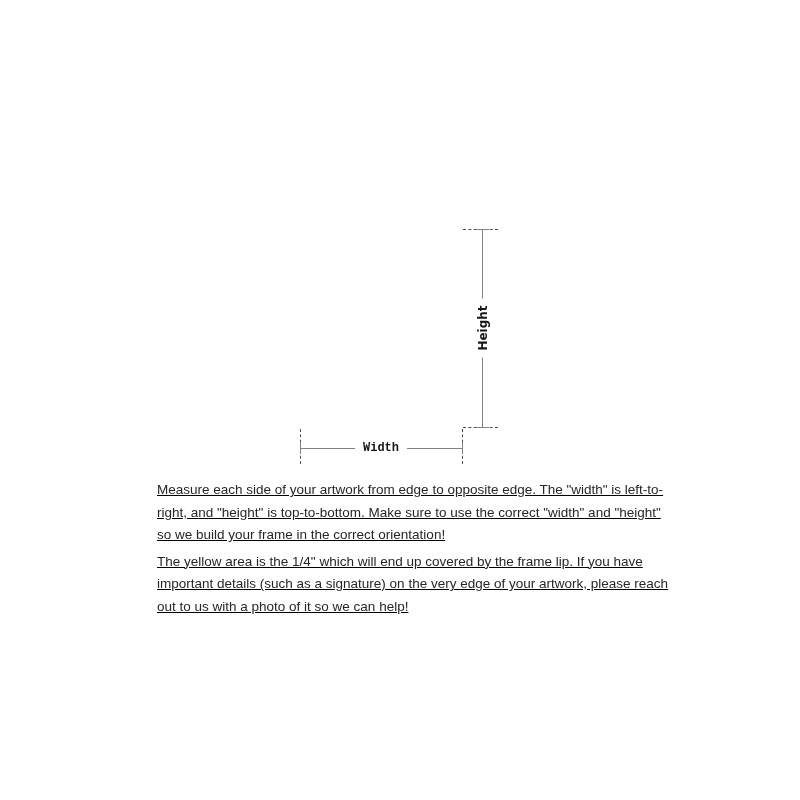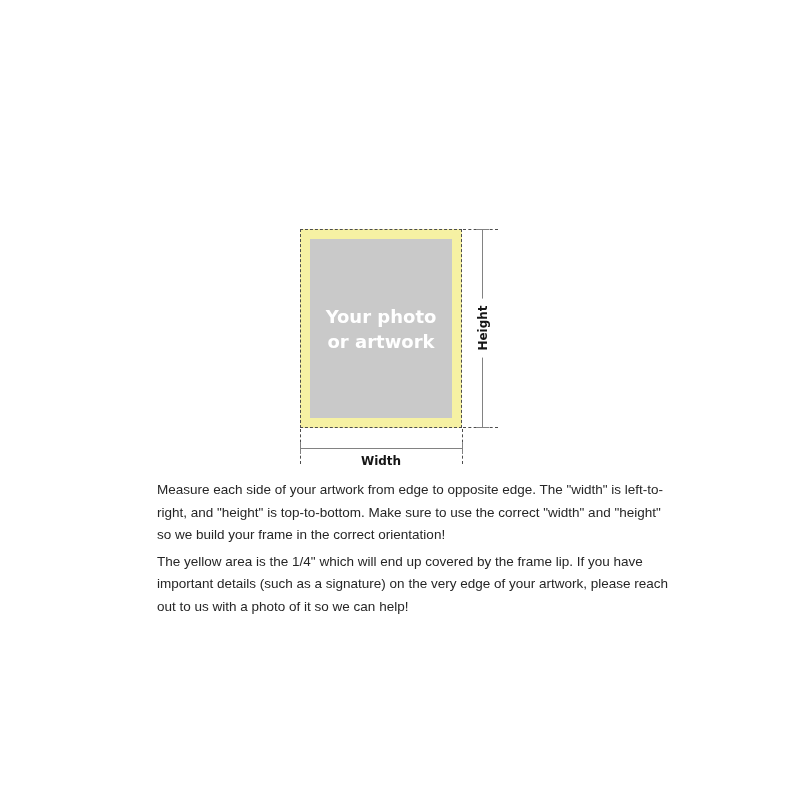"Your photo" div.frame-lip { html: <div> <div> <span>Your photo or artwork</span> </div> </div> -> none }
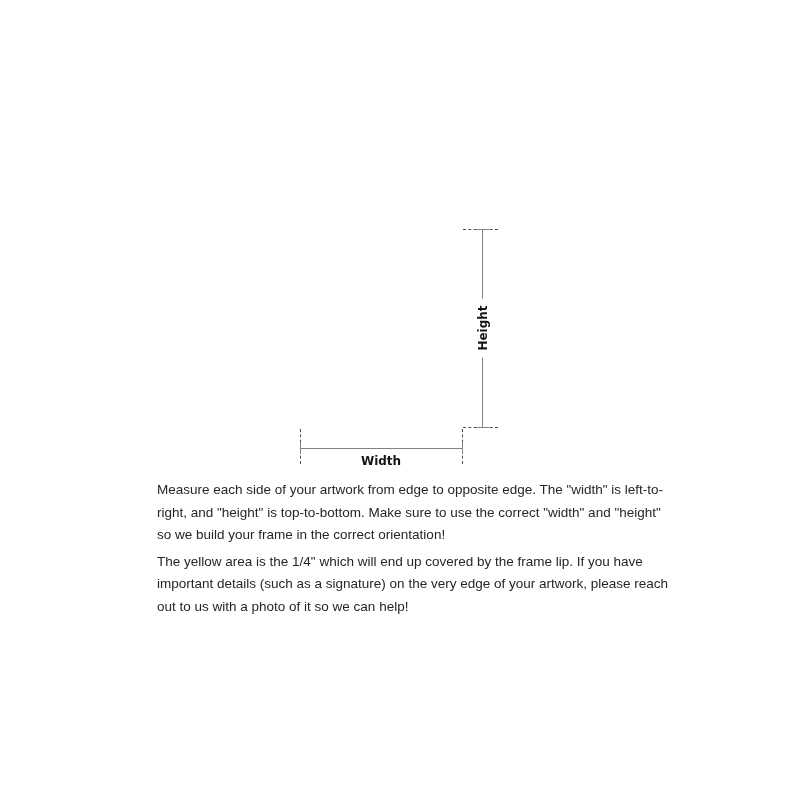"Width" .width-label { font-family: none -> Liberation Mono, monospace; top: 232px -> 219px }
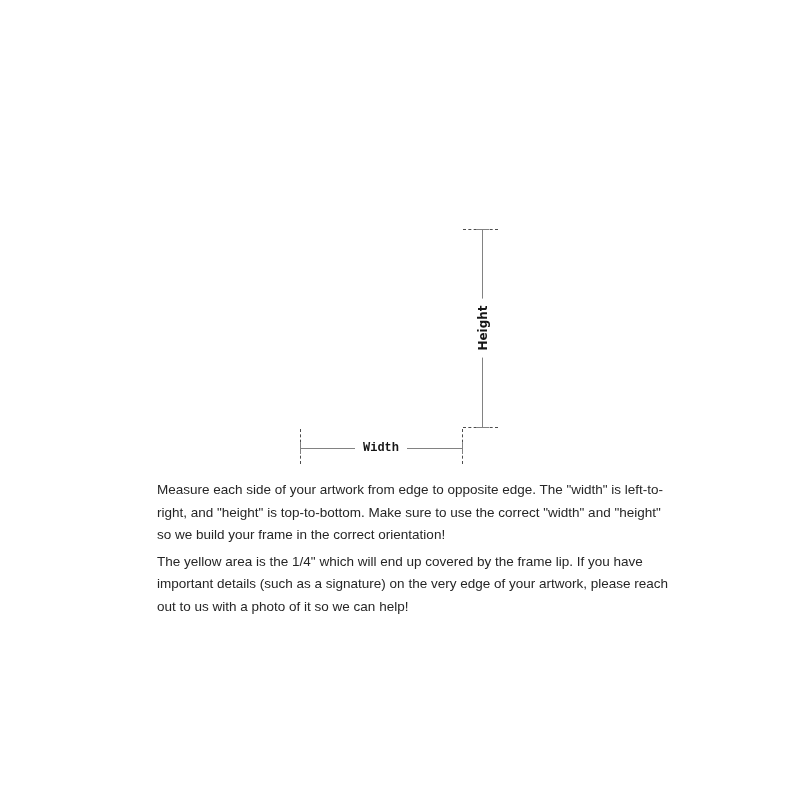"Measure each side of your" .instructions { text-decoration: none -> underline }
